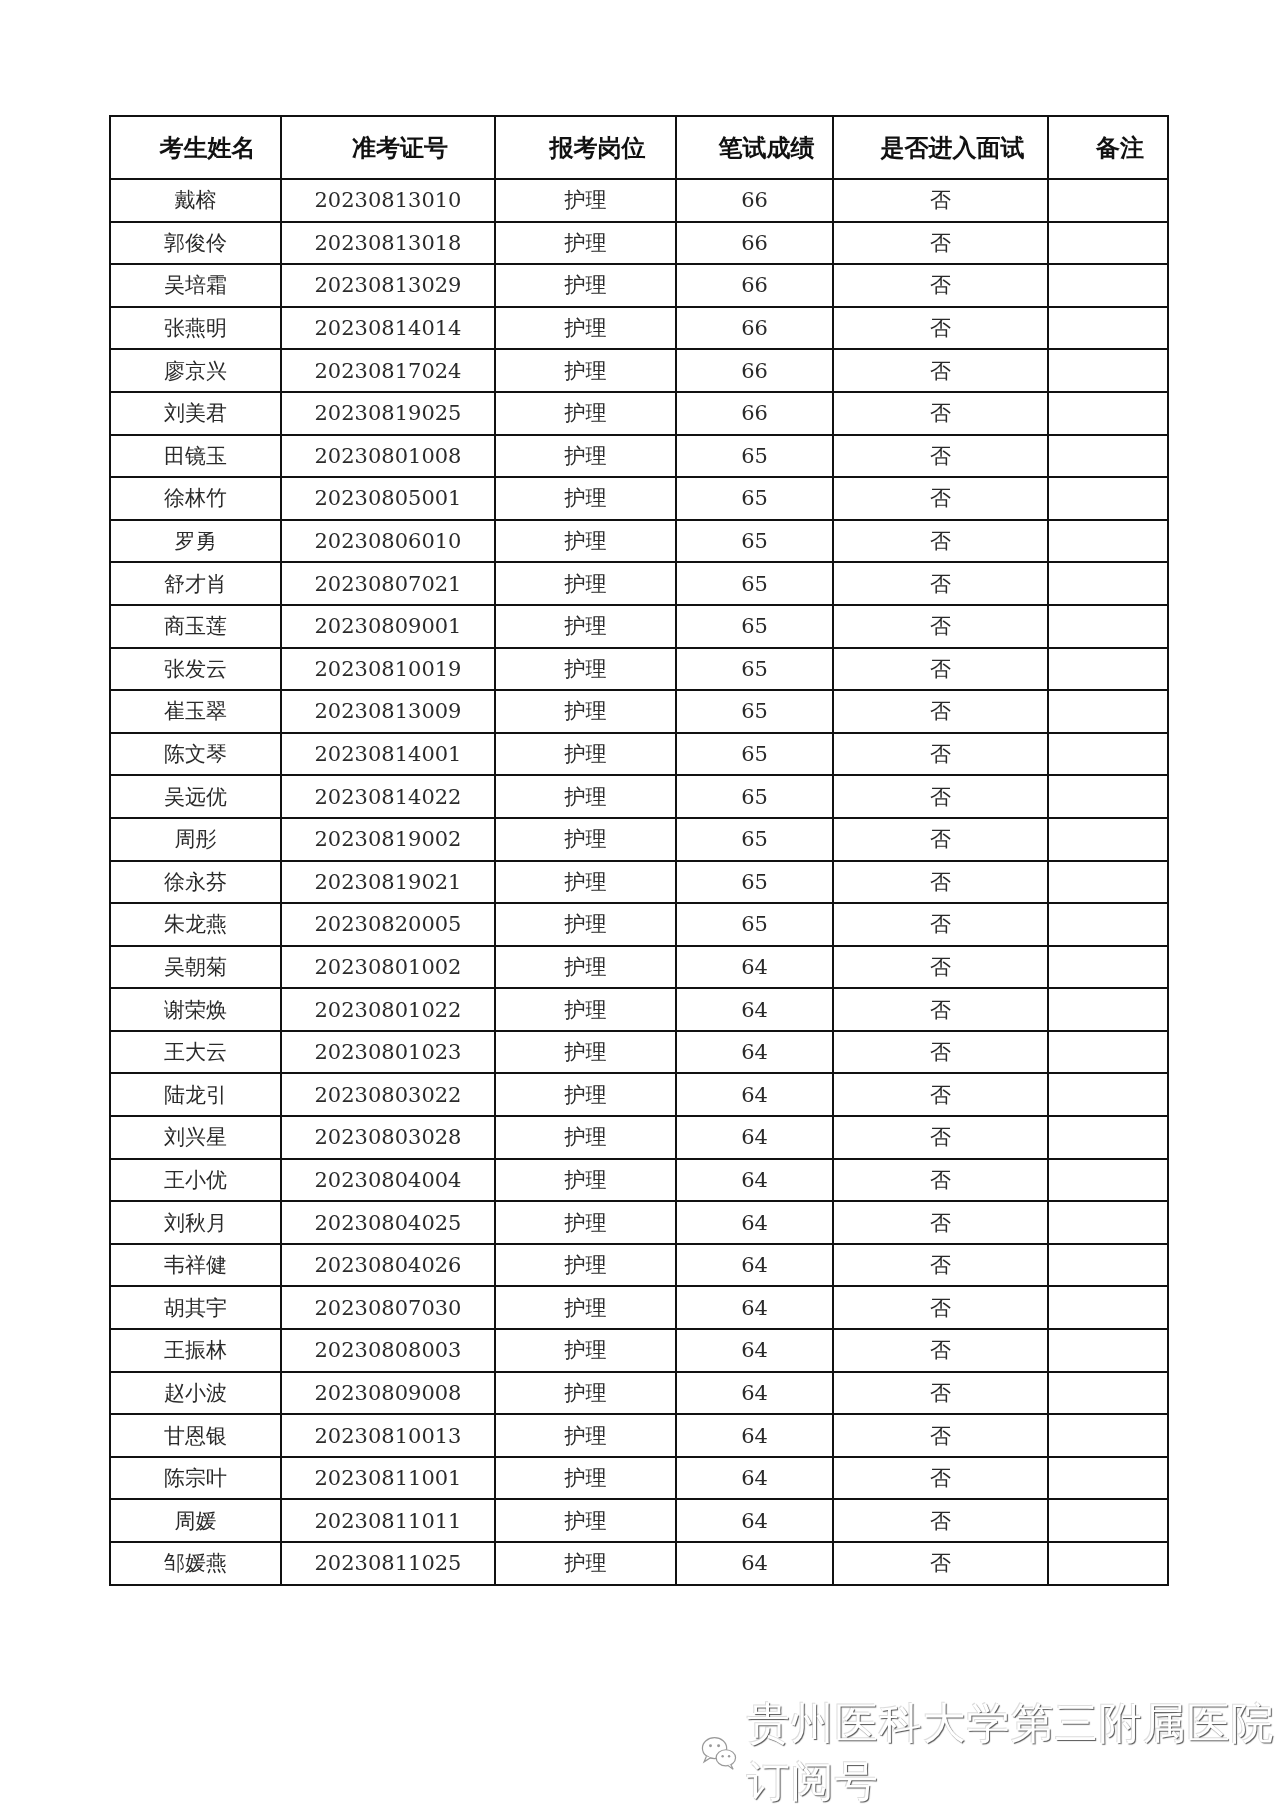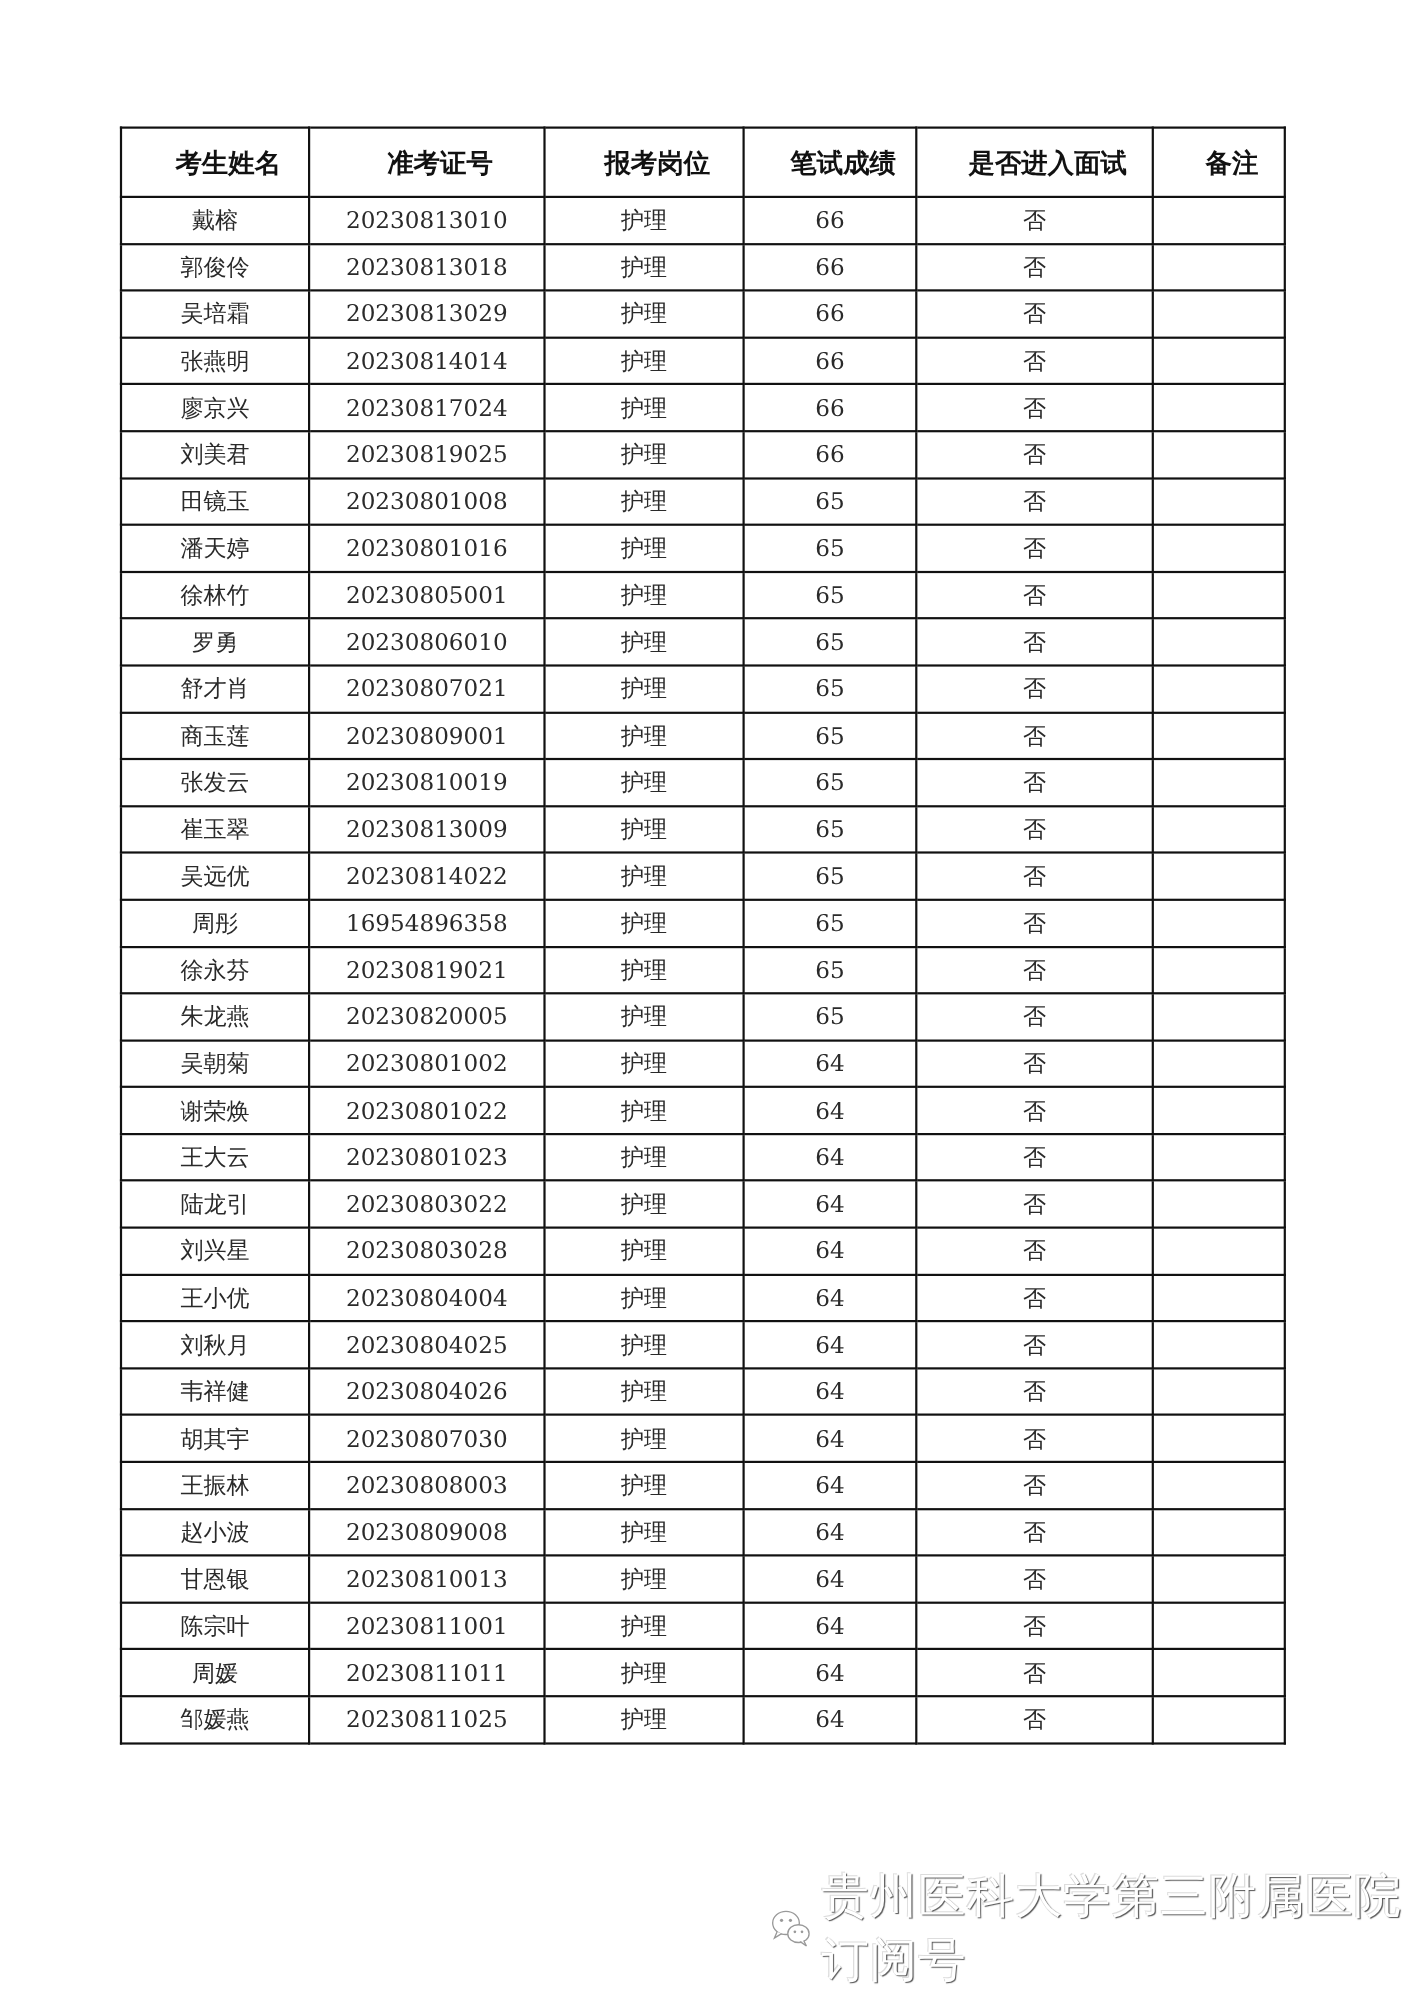"潘天婷" tr { html: <tr> <td>潘天婷</td> <td>20230801016</td> <td>护理</td> <td>65</td> <td>否</td> <td></td> </tr> -> none }
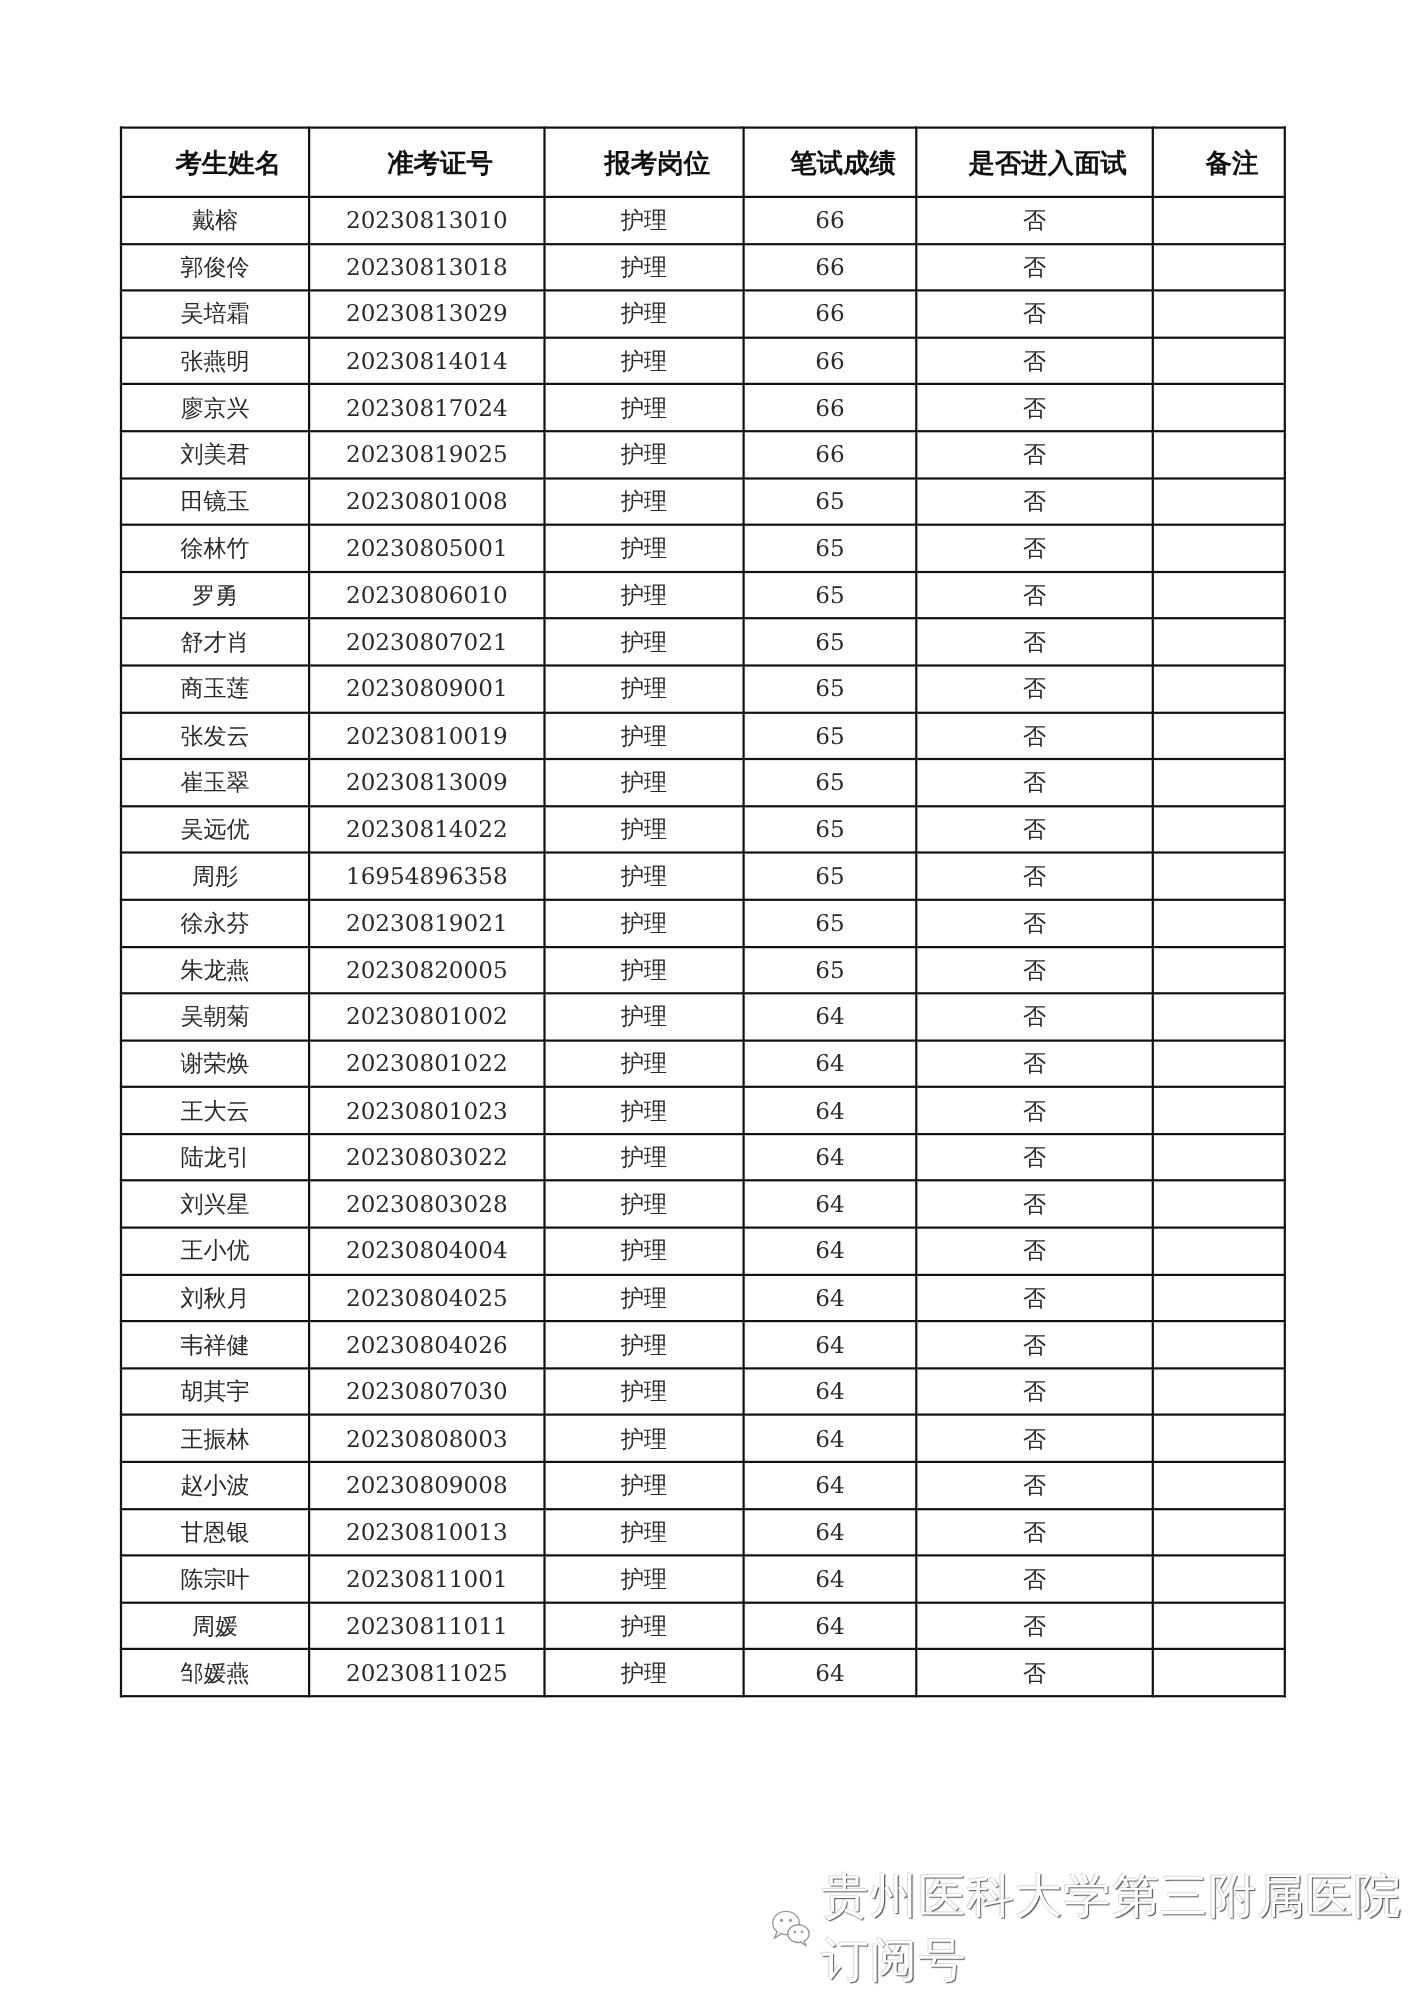"陈文琴" tr { html: none -> <tr> <td>陈文琴</td> <td>20230814001</td> <td>护理</td> <td>65</td> <td>否</td> <td></td> </tr> }
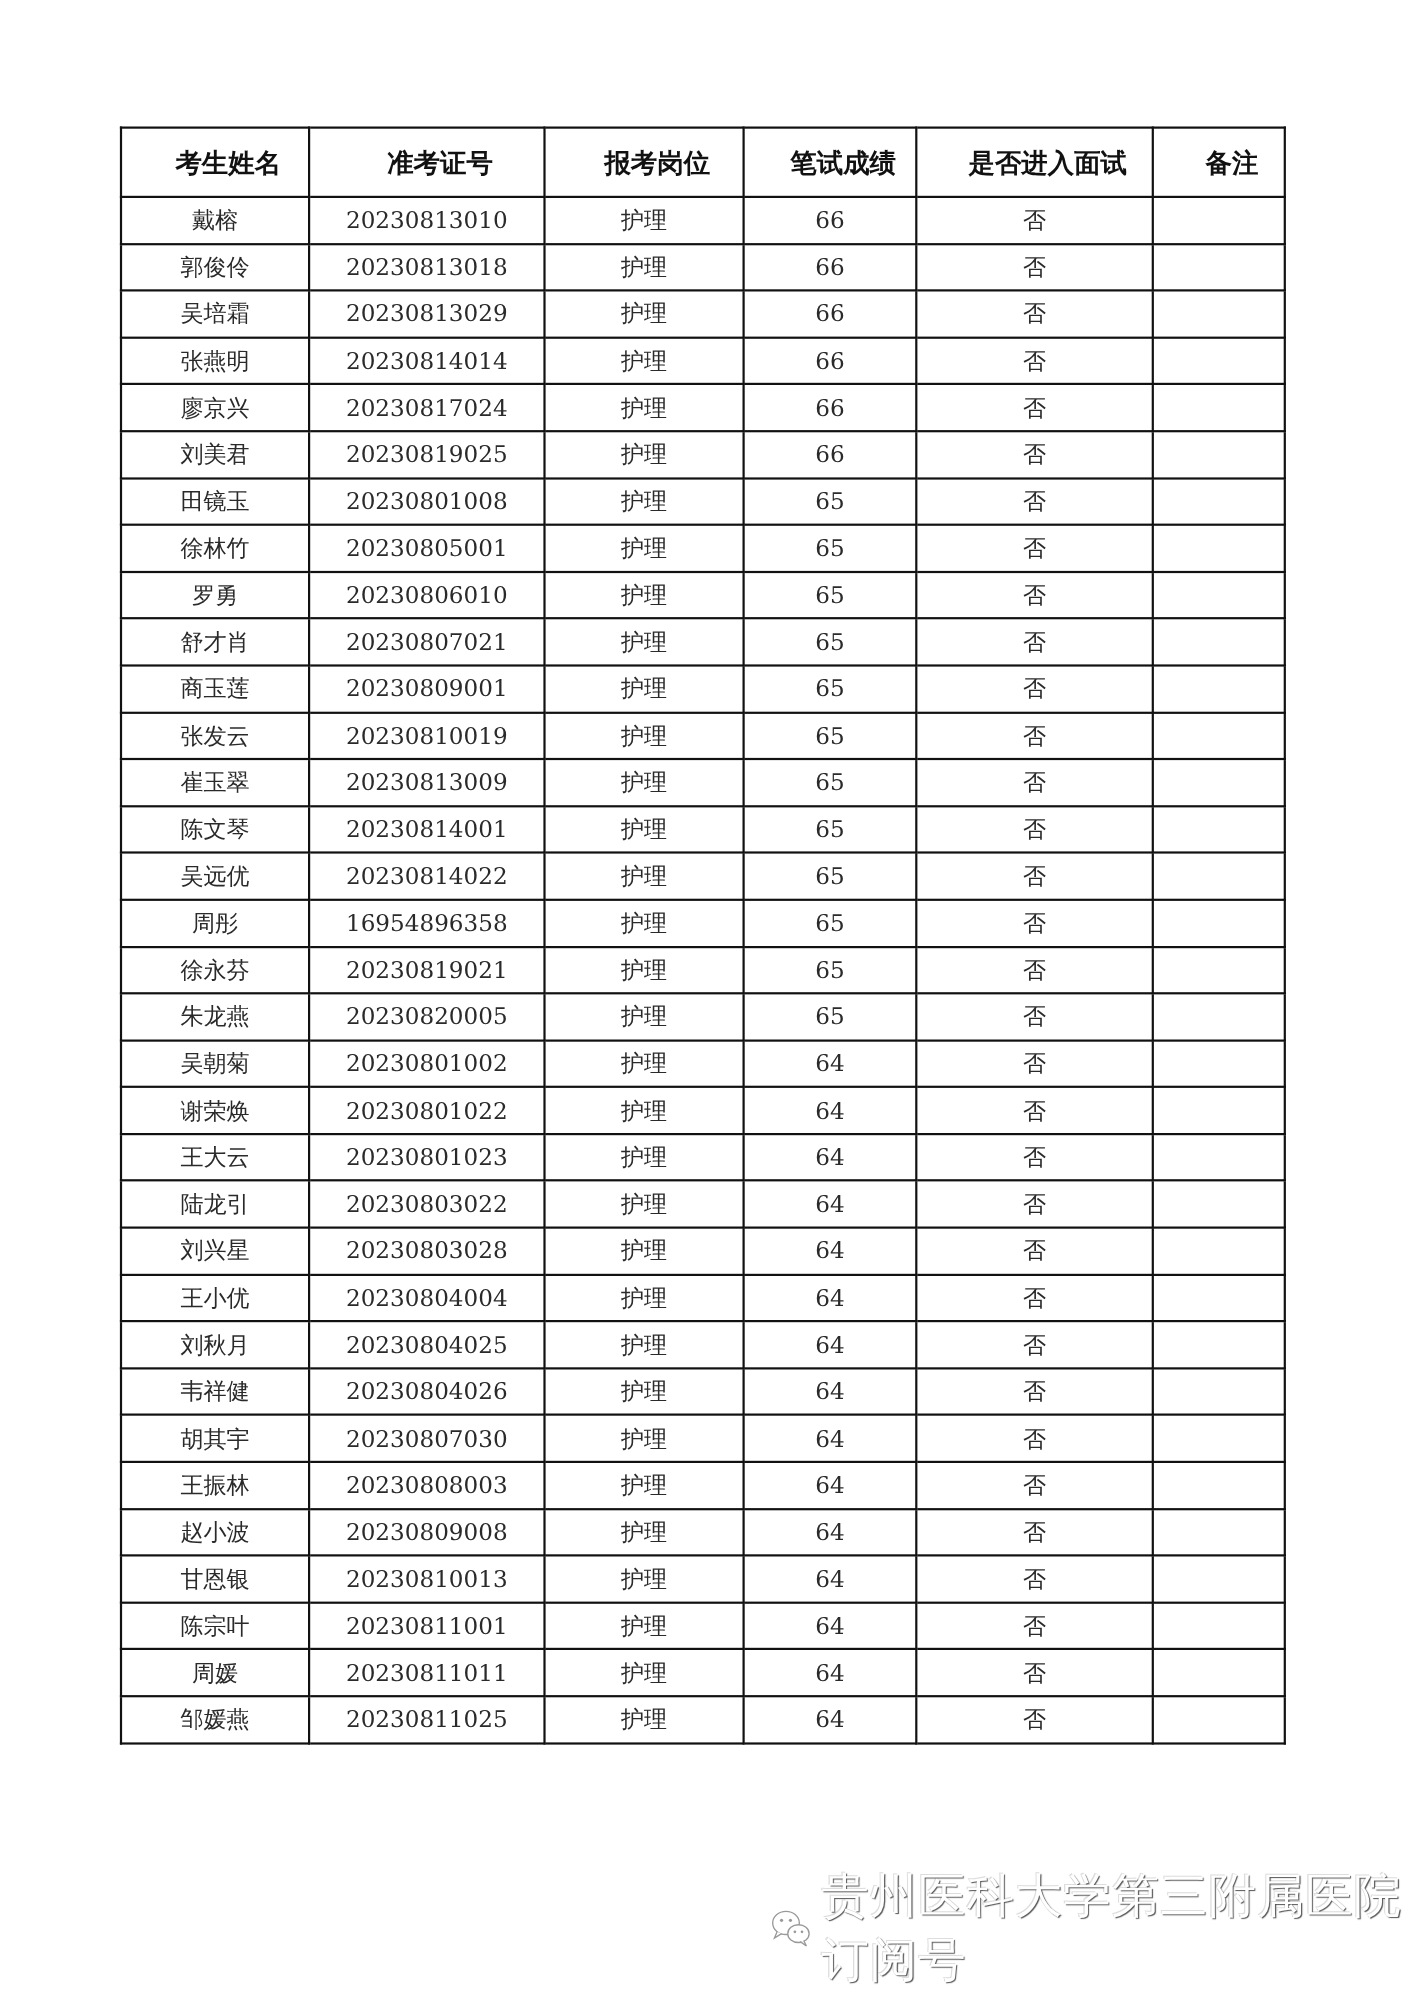"16954896358" td { text: 16954896358 -> 20230819002 }
